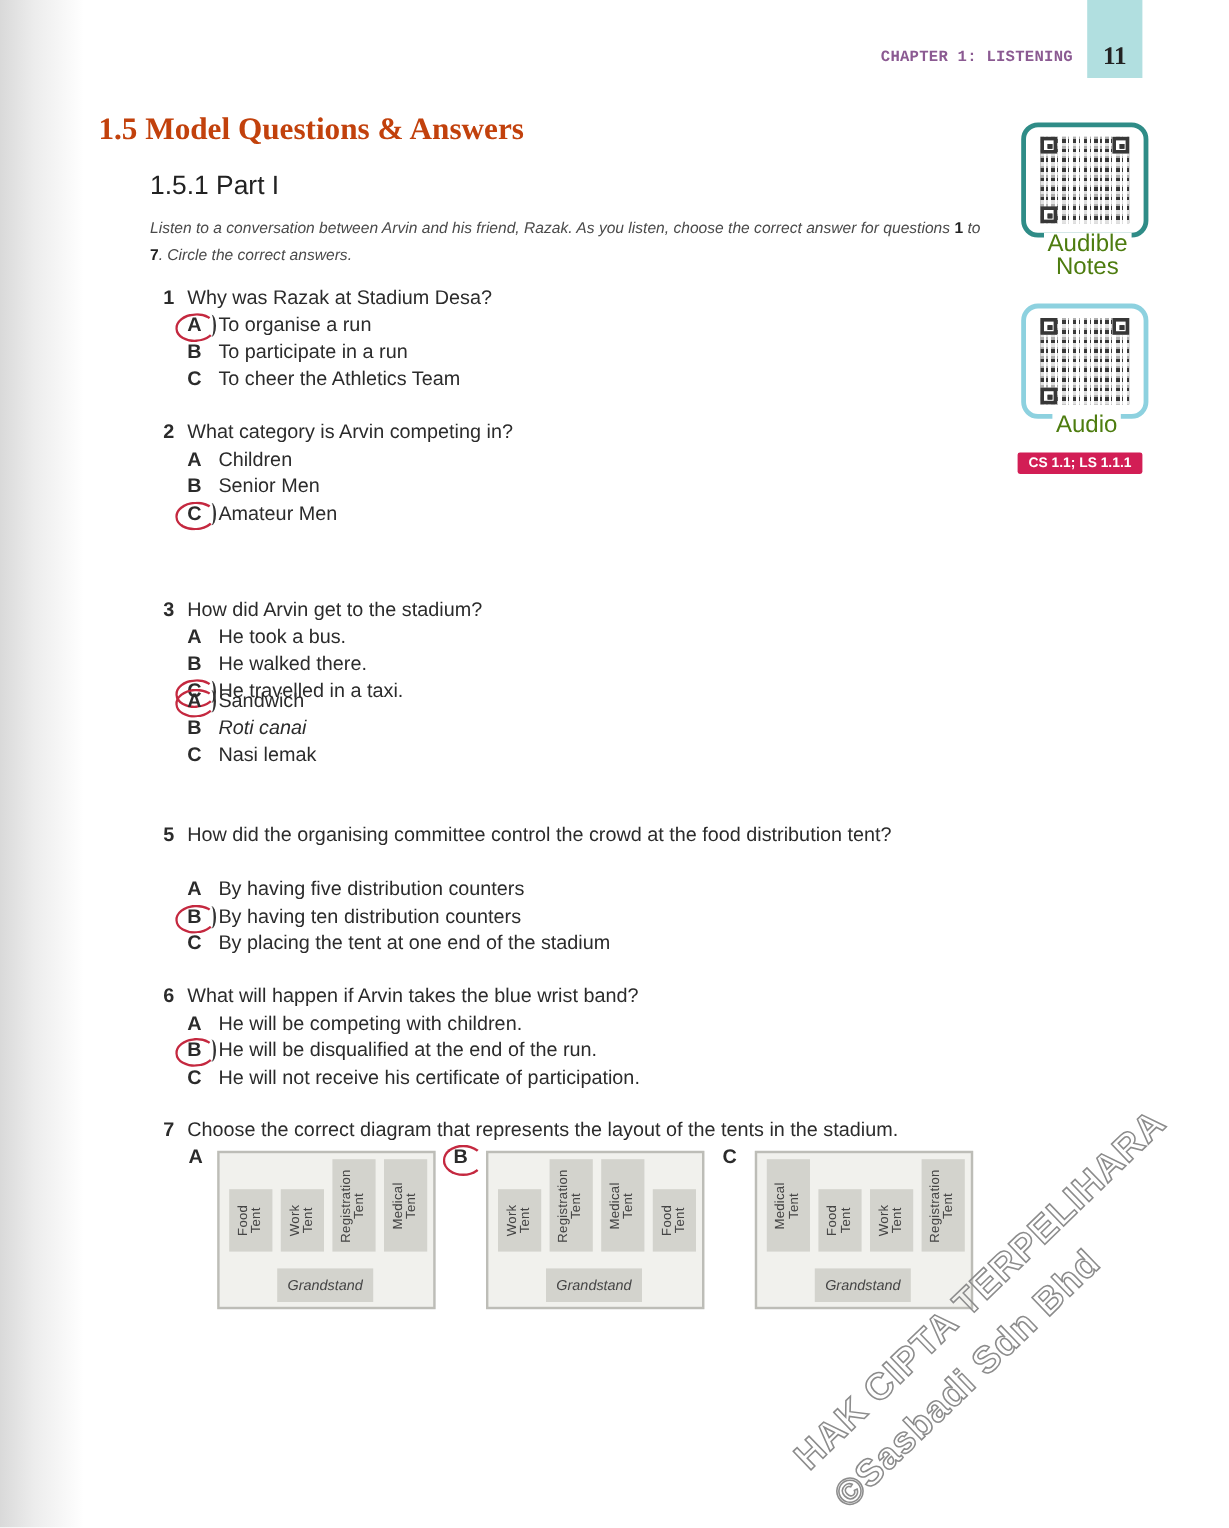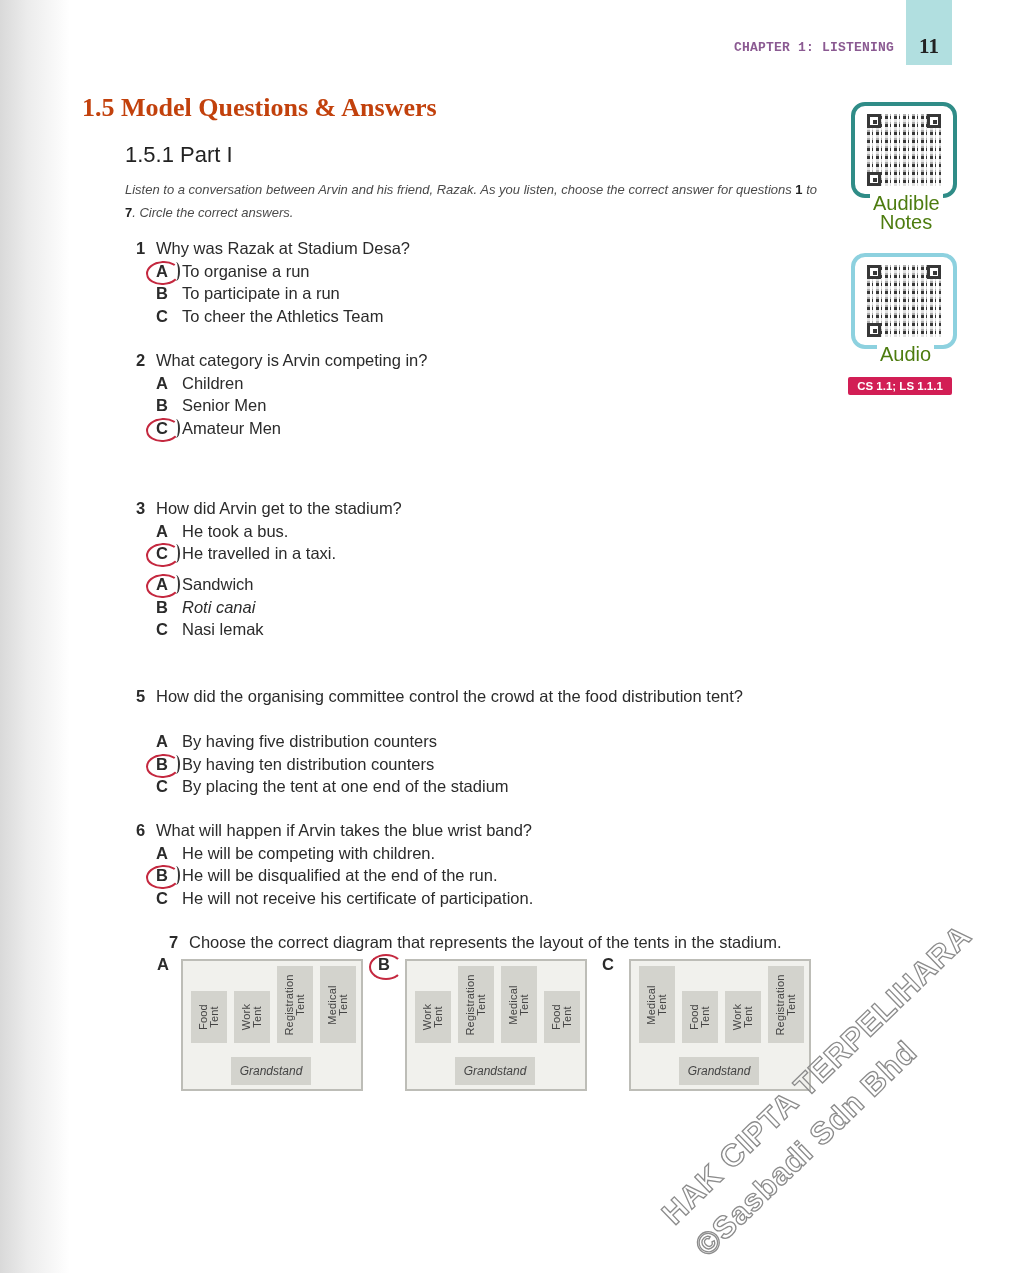"B He walked there." div.opt { html: none -> <div><span>B</span><span>He walked there.</span></div> }
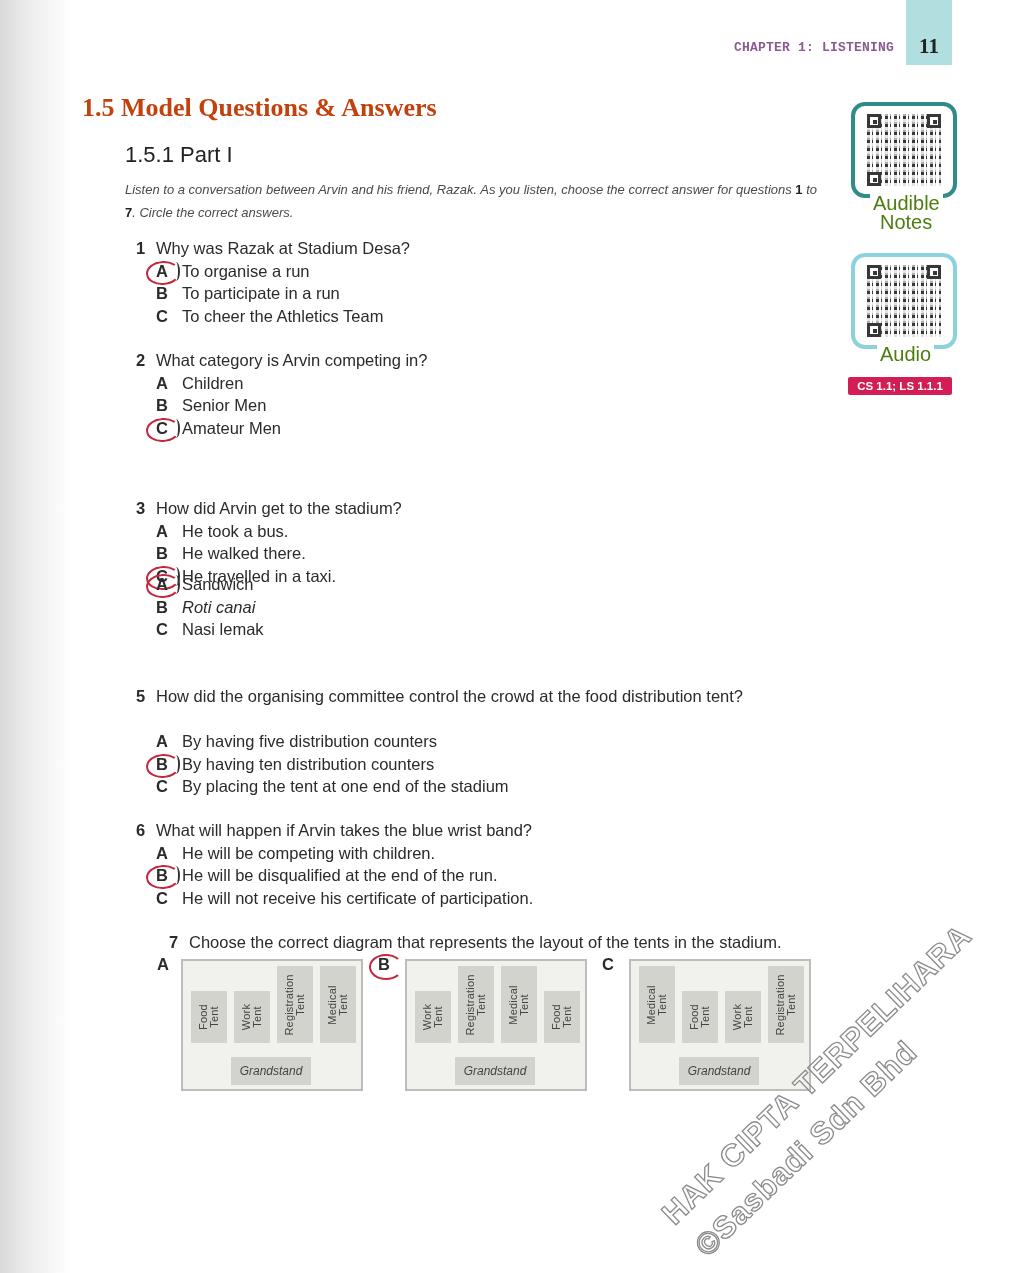"7 Choose the correct diagram" div.question { margin-left: 33px -> none }
